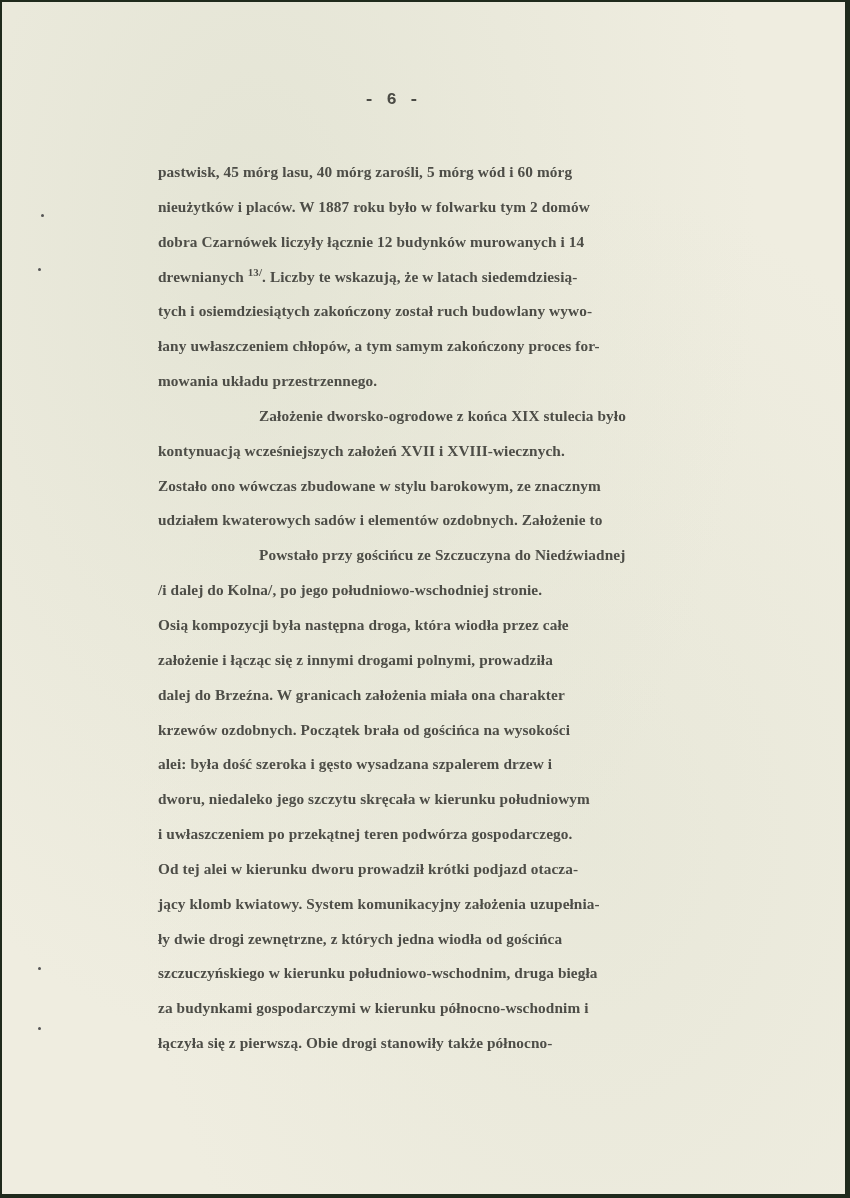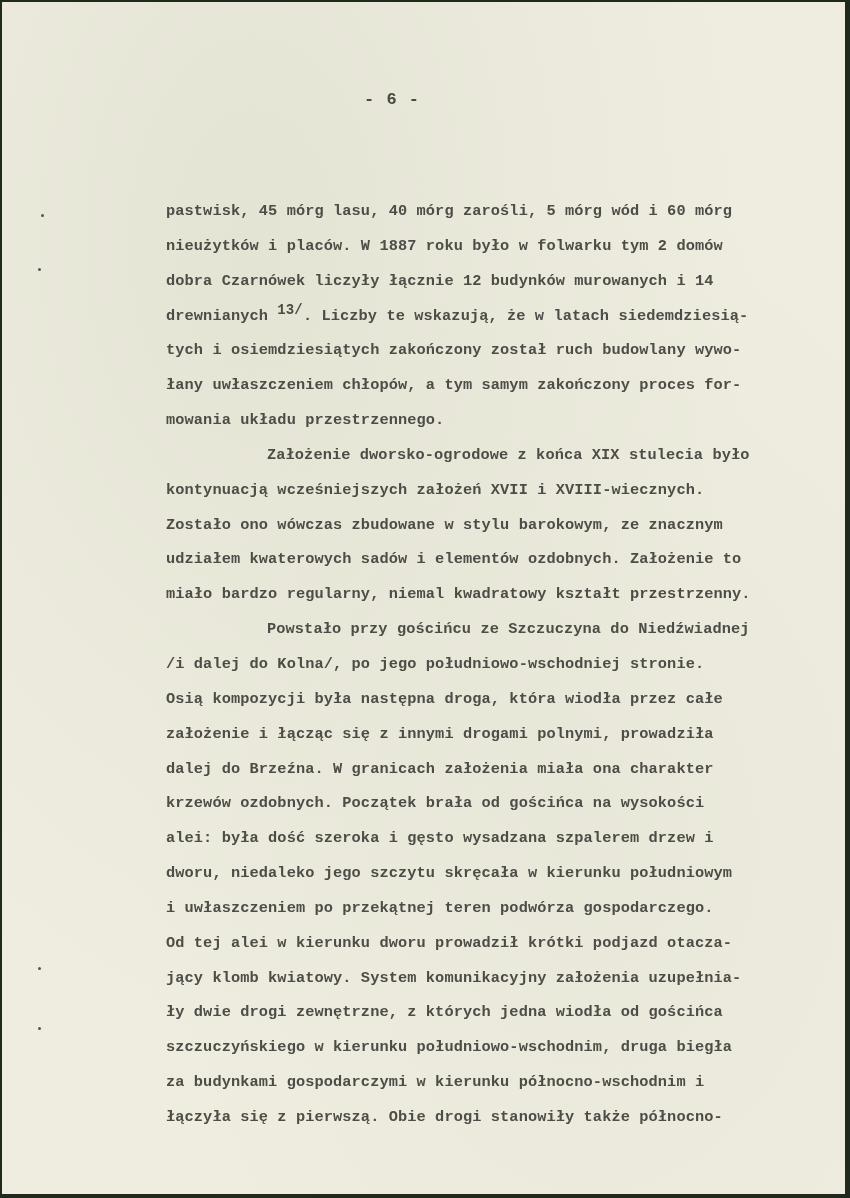"pastwisk, 45 mórg lasu, 40" .text { font-family: Liberation Mono, monospace -> Liberation Serif, serif; left: 164px -> 156px; margin-top: 39px -> none }
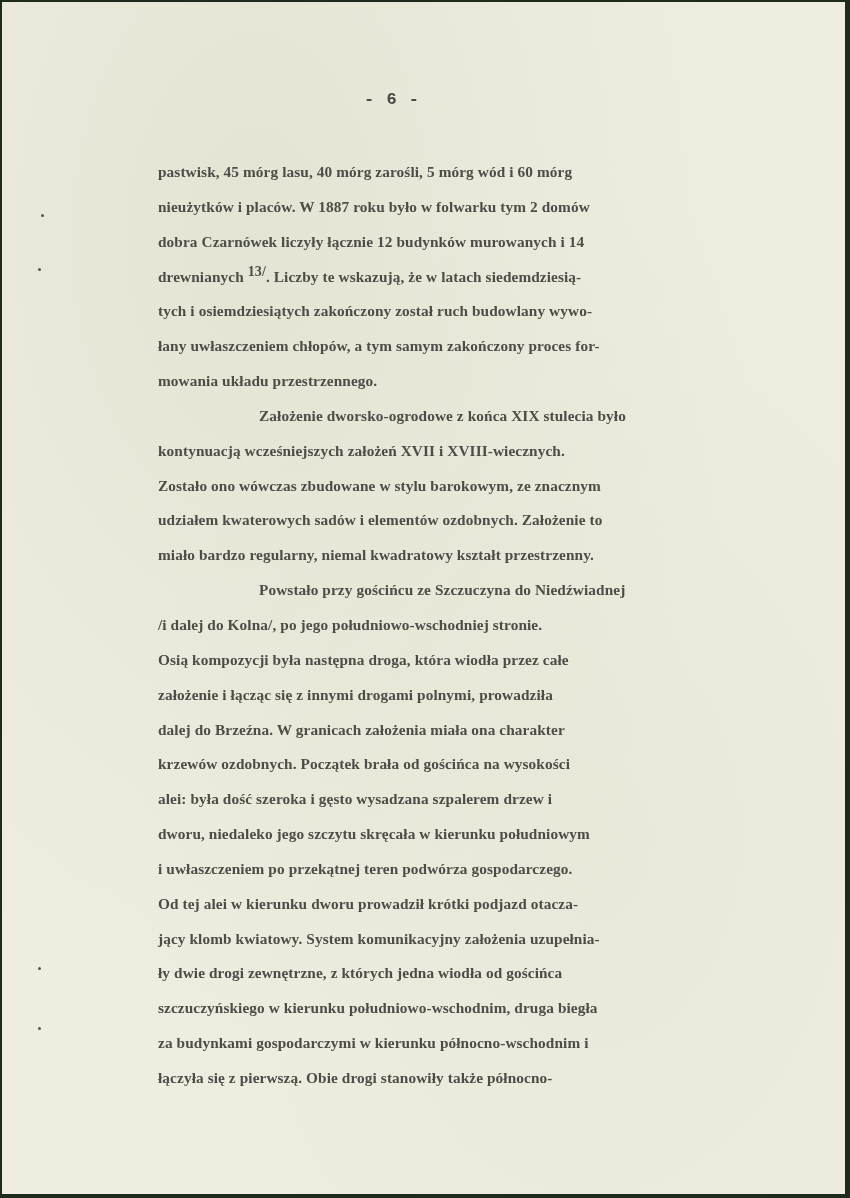"13/" .sup { font-size: 14px -> 11px }
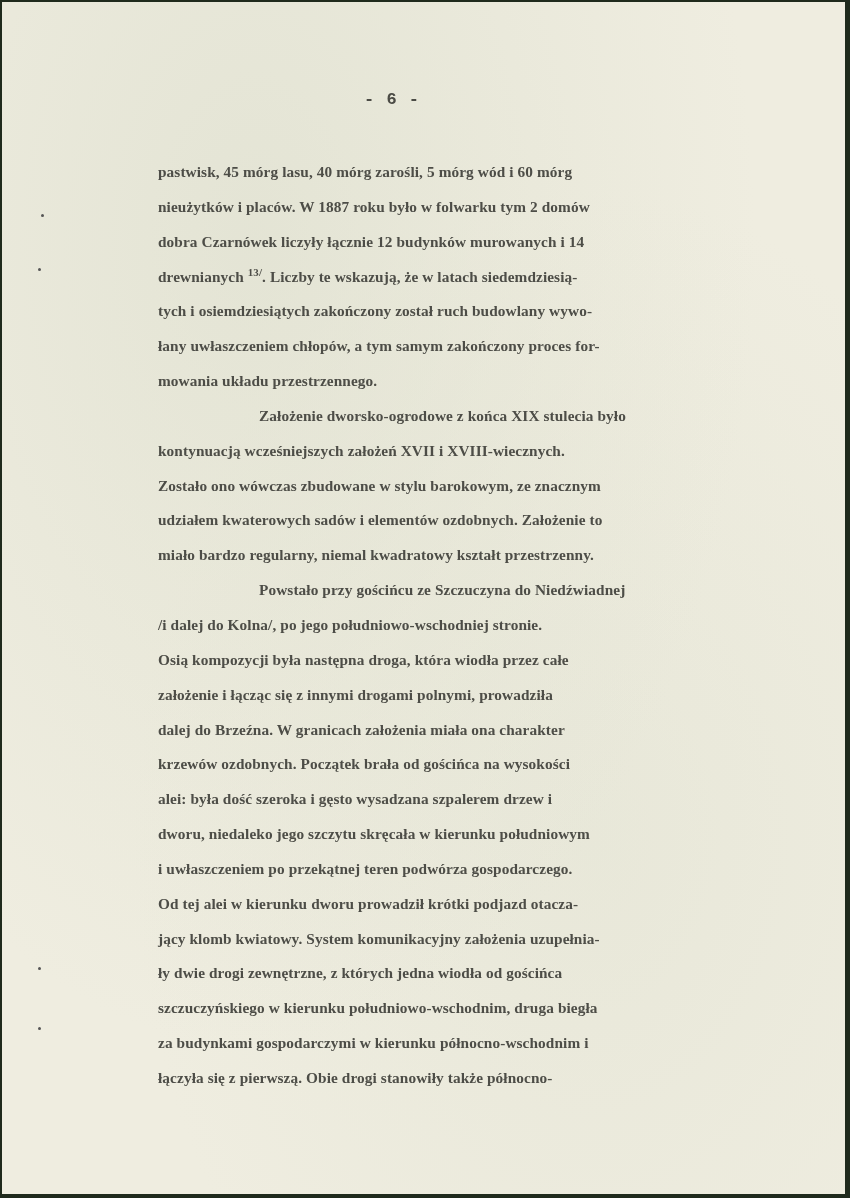"miało bardzo regularny, niemal" div.line { html: <div>miało bardzo regularny, niemal kwadratowy kształt przestrzenny.</div> -> none }
